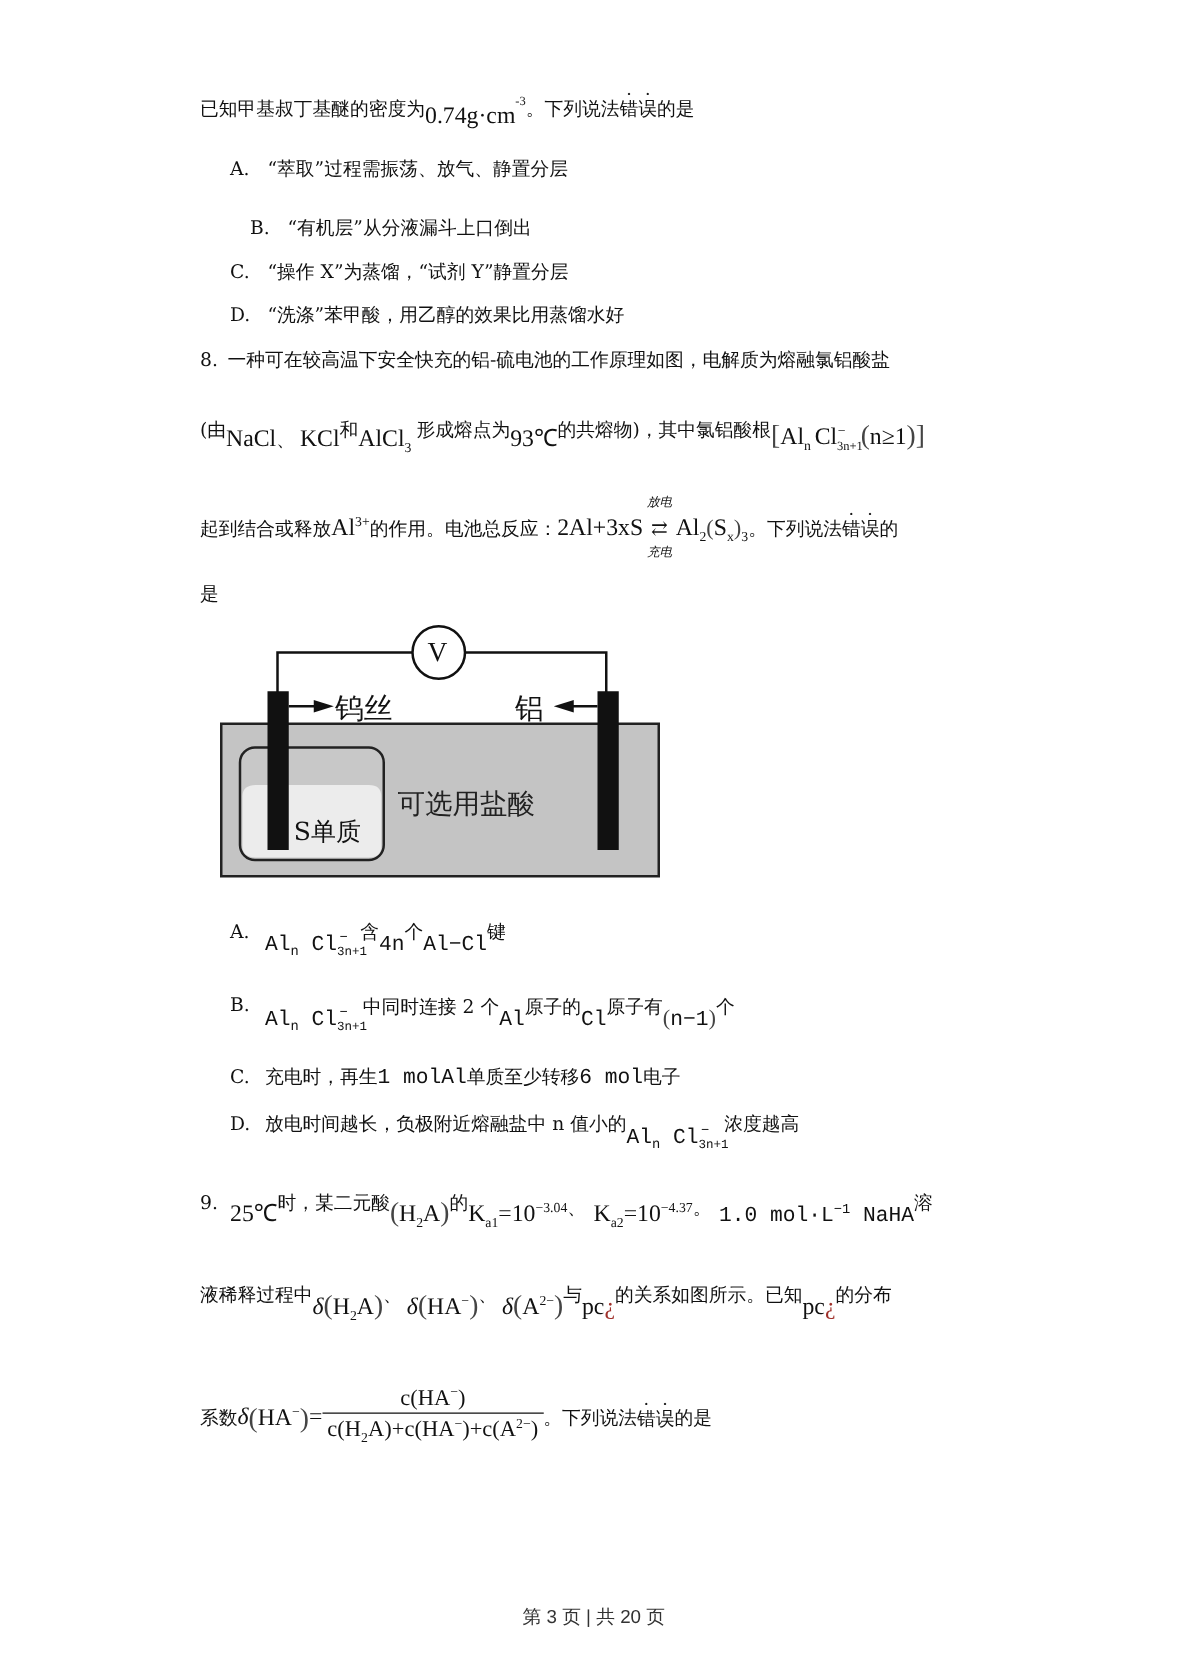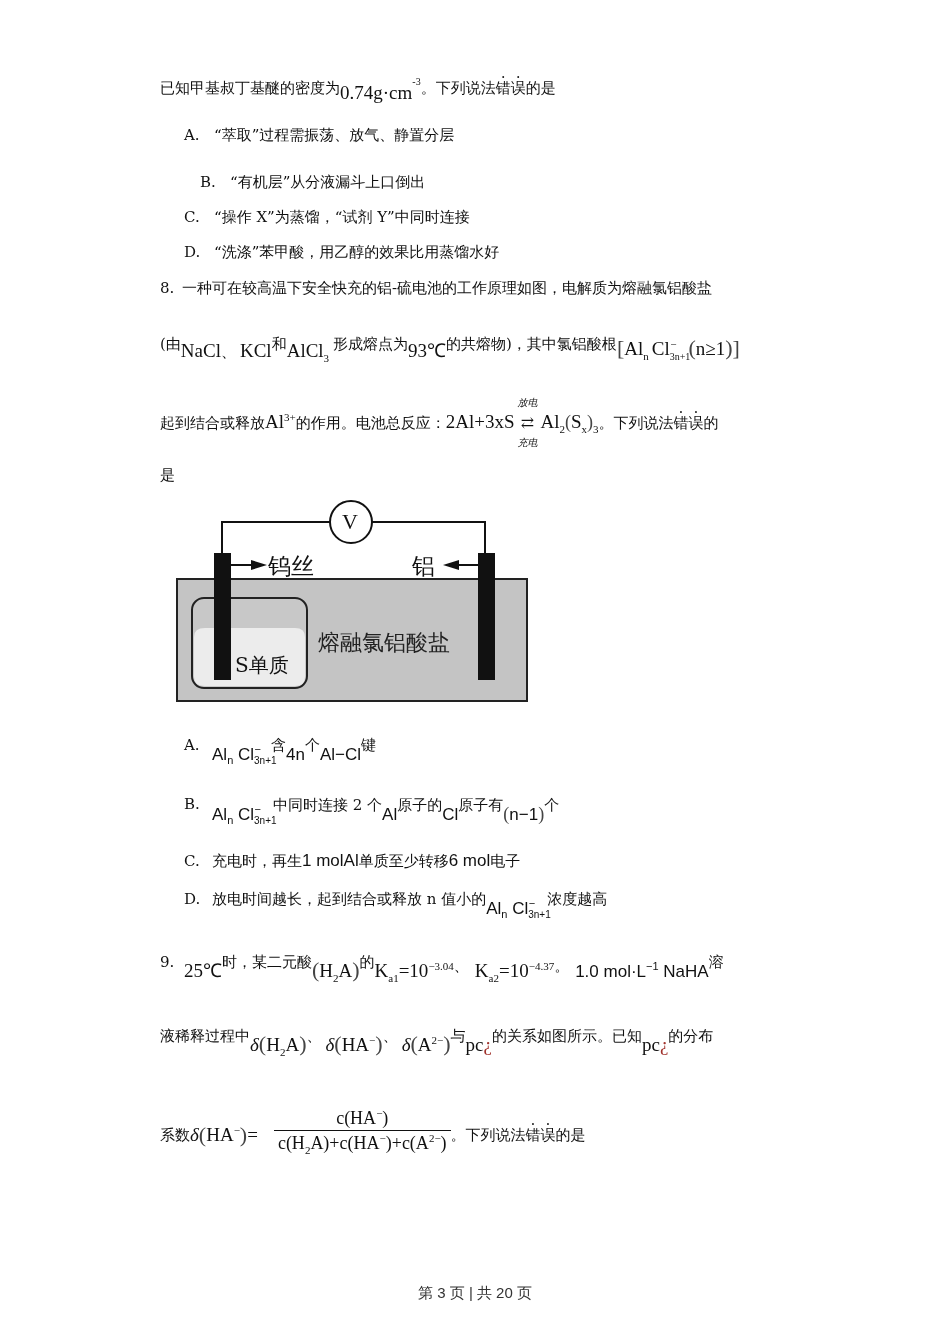"“操作 X”为蒸馏，“试剂 Y”中同时连接" span { text: 中同时连接 -> 静置分层 }
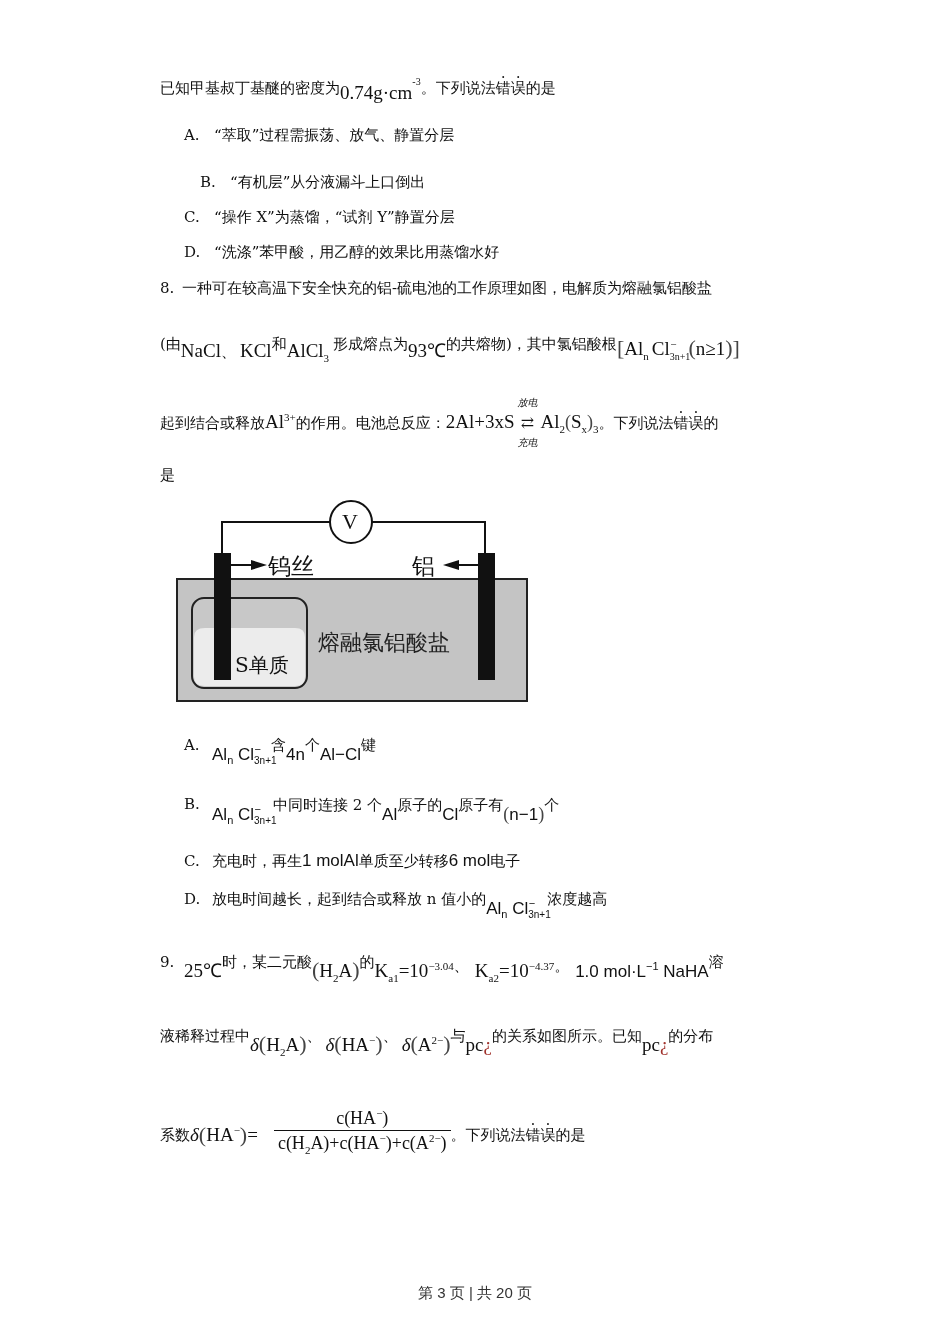"熔融氯铝酸盐" span { text: 熔融氯铝酸盐 -> 可选用盐酸 }
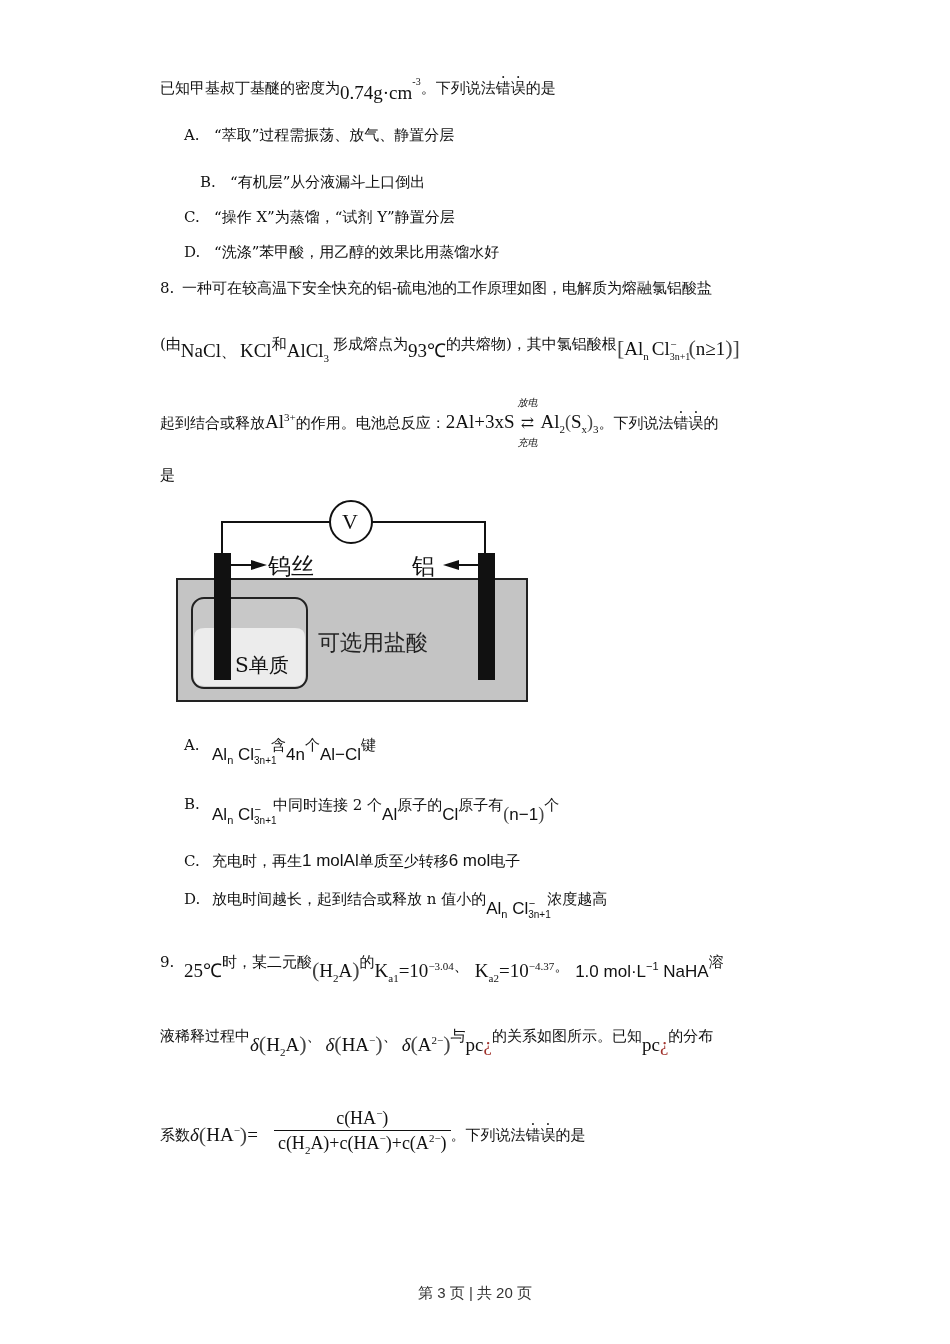"Aln Cl3n+1−" .ms { font-family: Liberation Sans, sans-serif -> Liberation Mono, monospace }
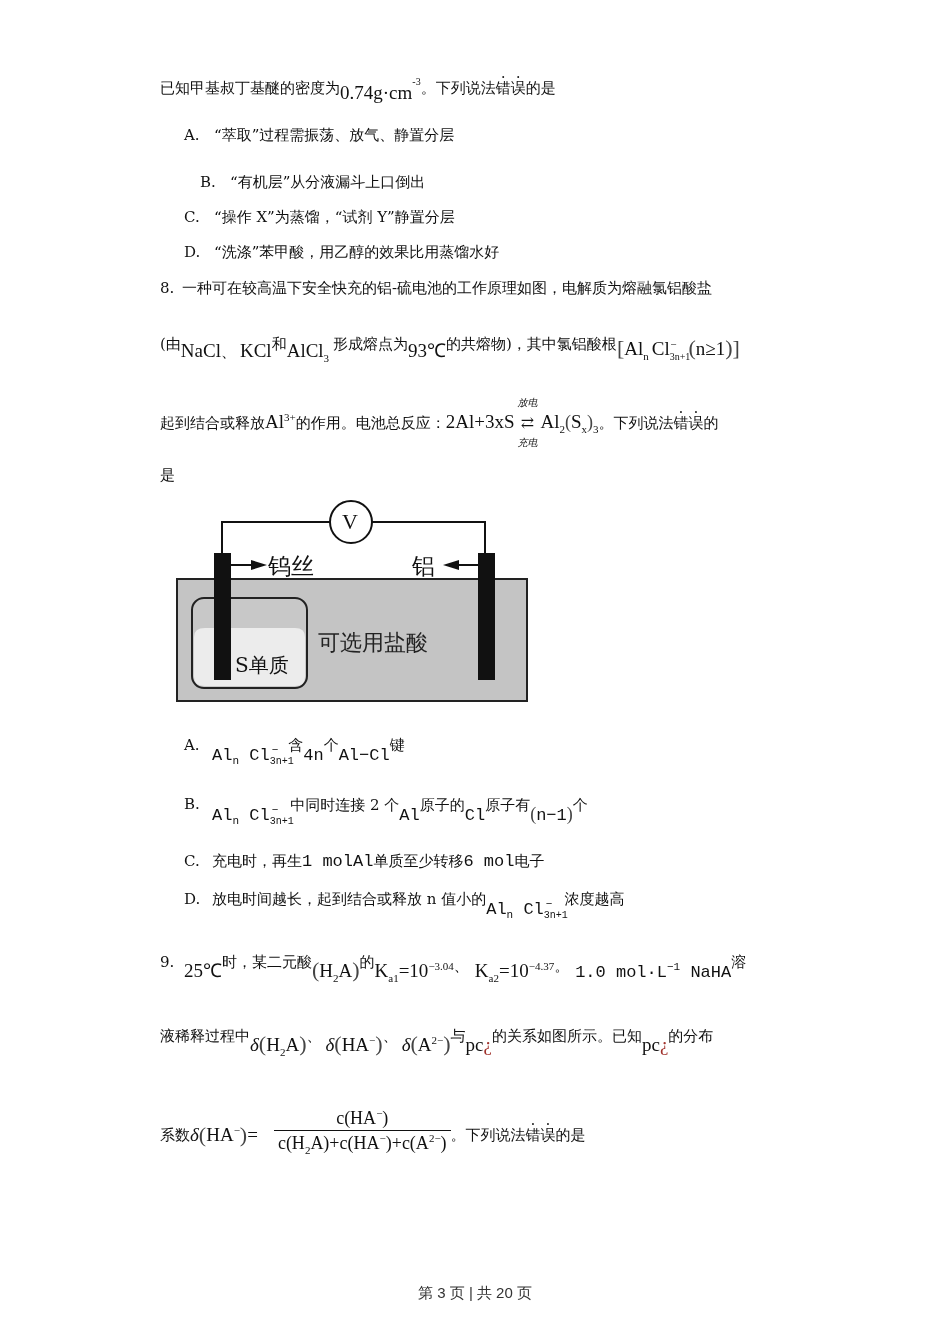"放电时间越长，起到结合或释放 n 值小的" span { text: 起到结合或释放 -> 负极附近熔融盐中 }
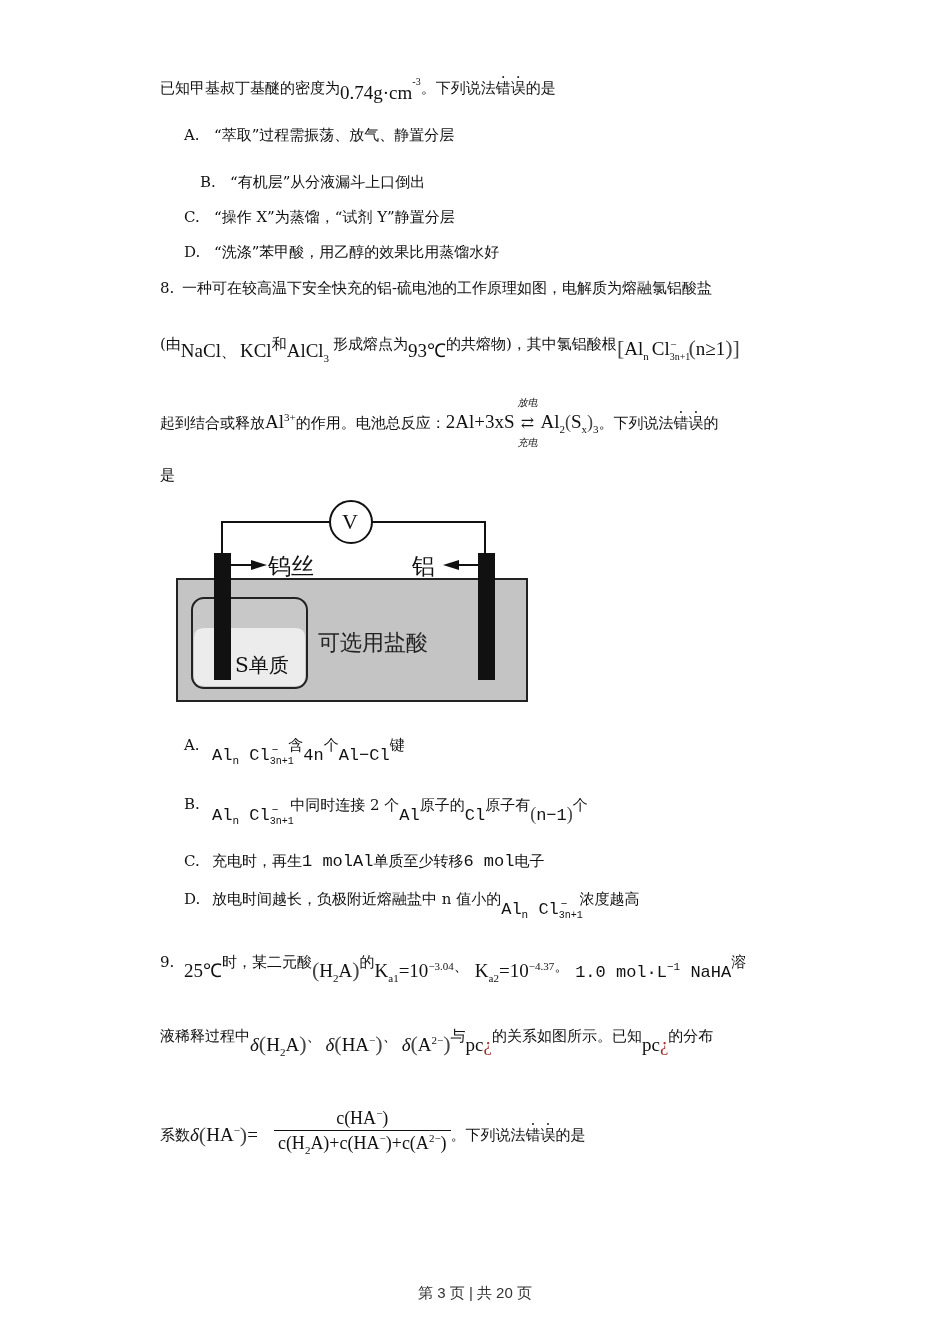"c(HA−)" .frac { margin-left: 16px -> none }
